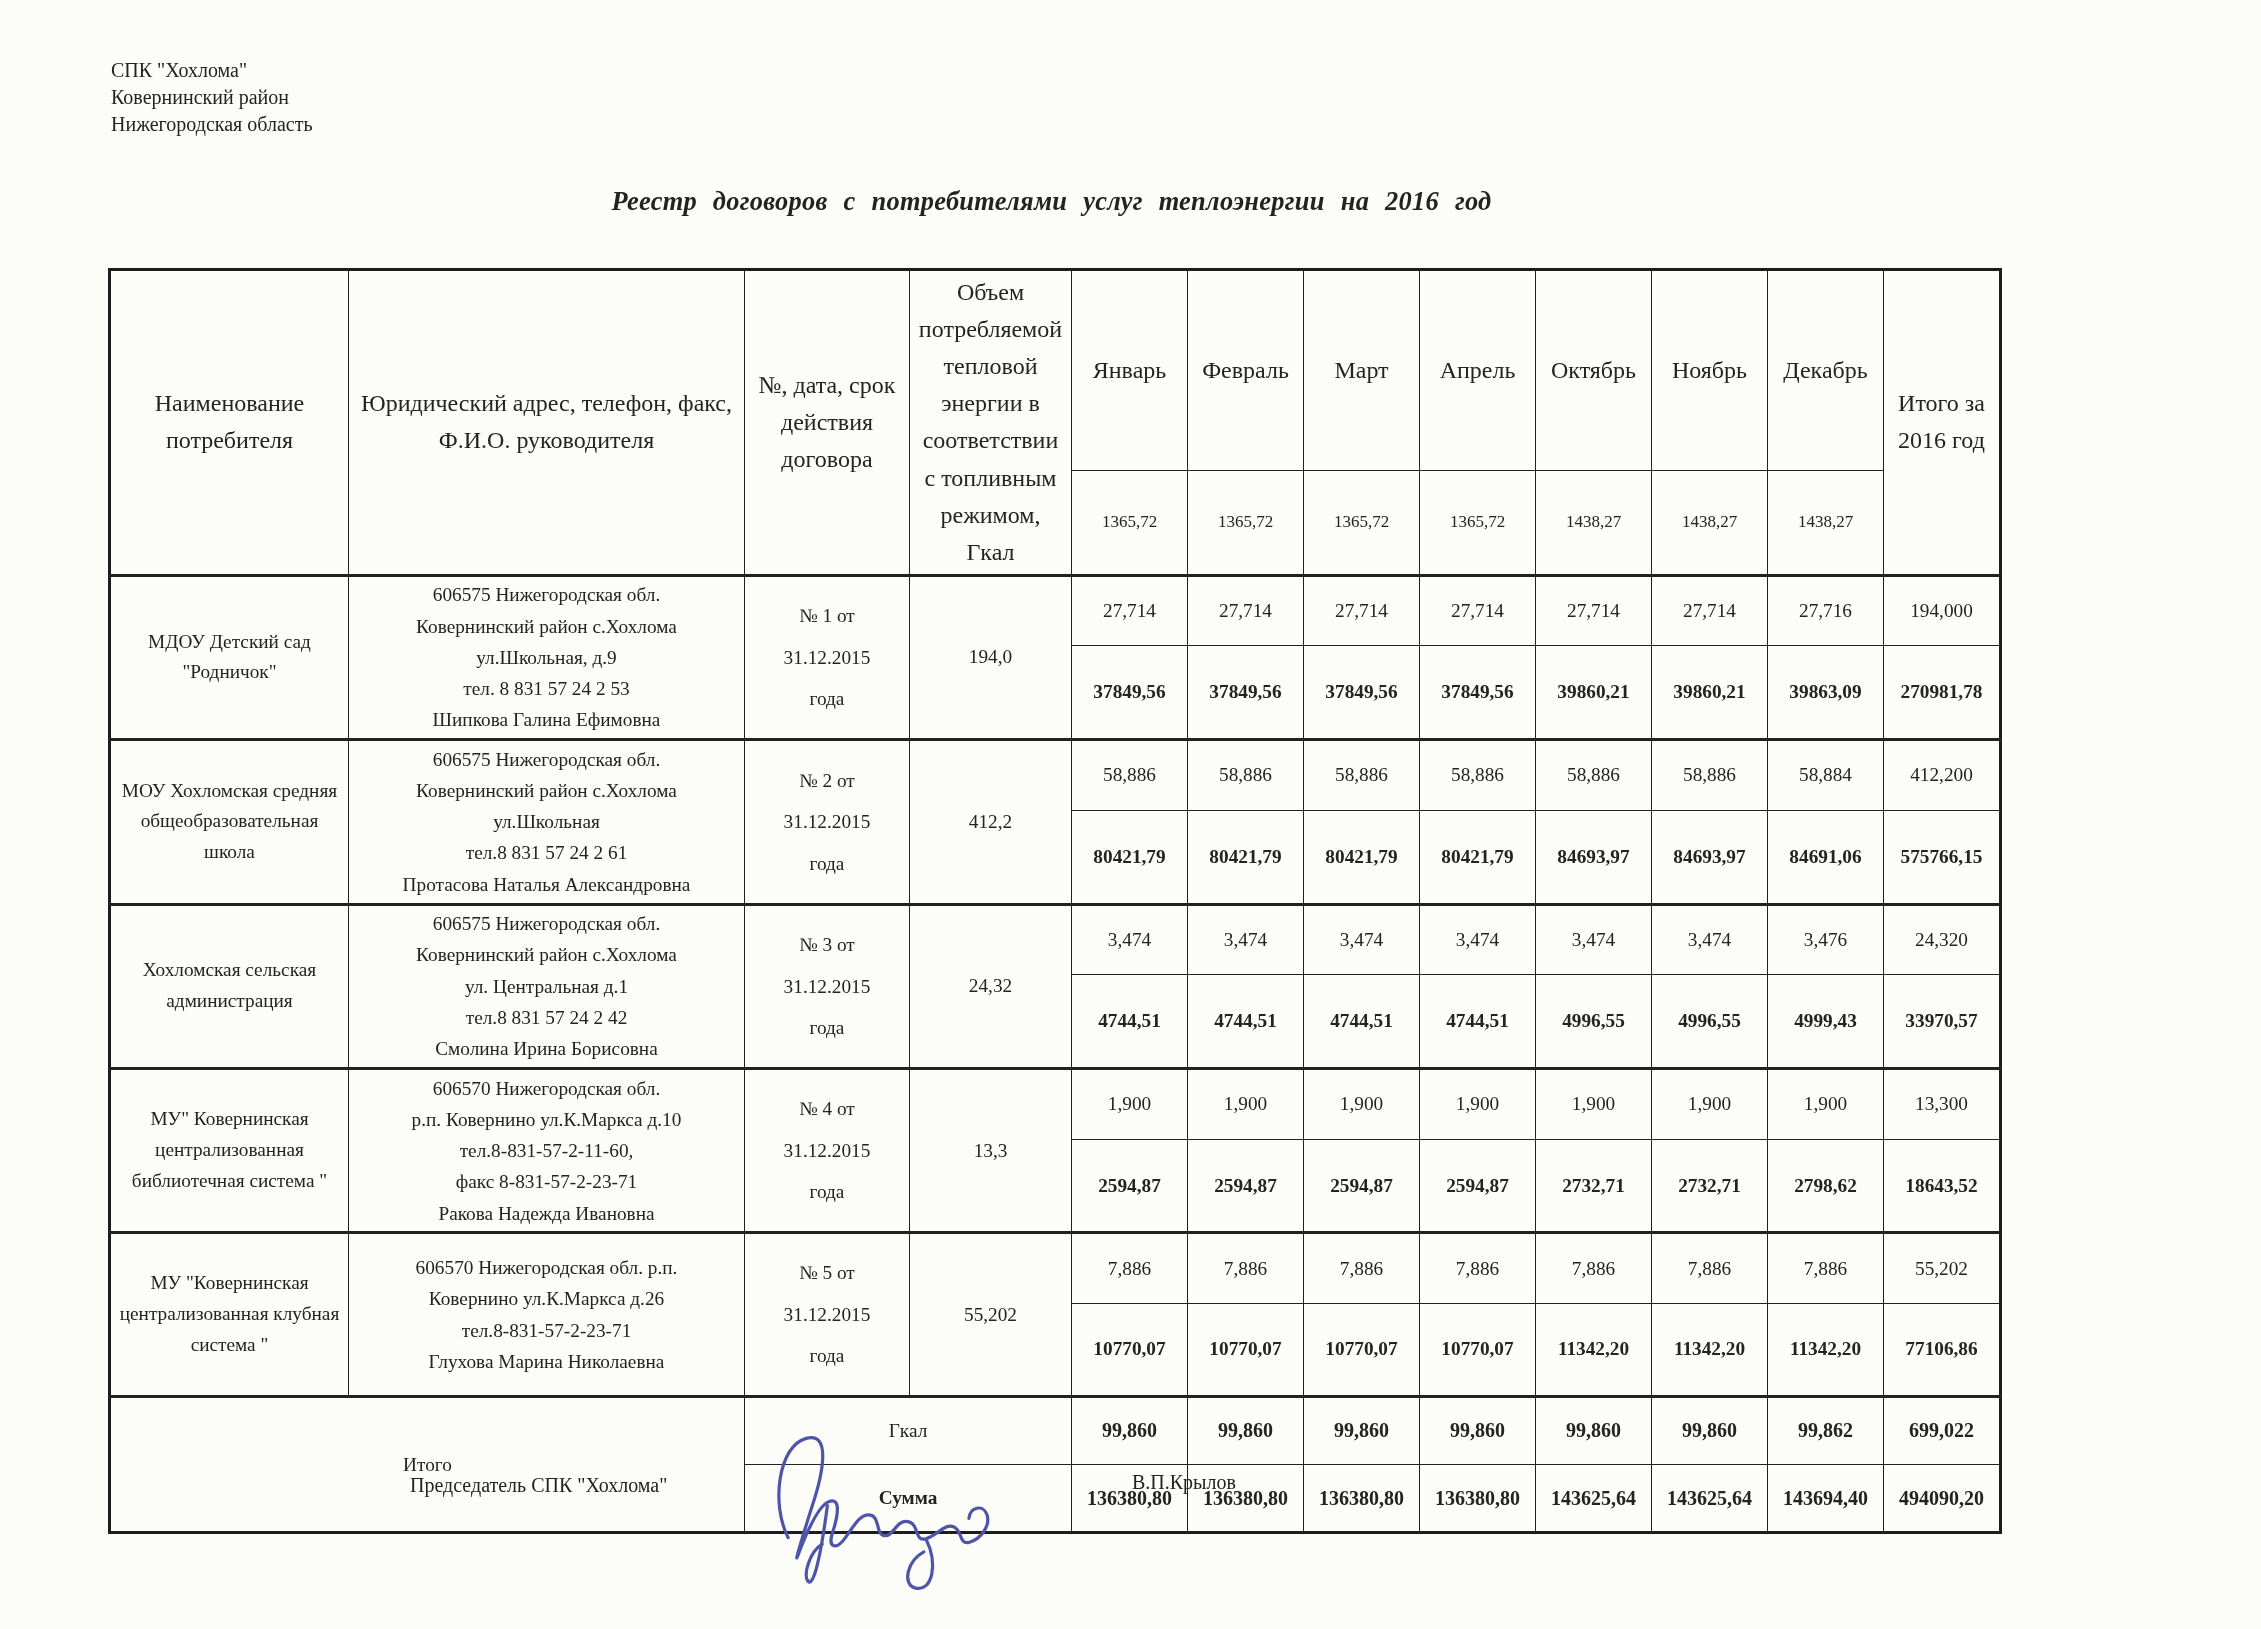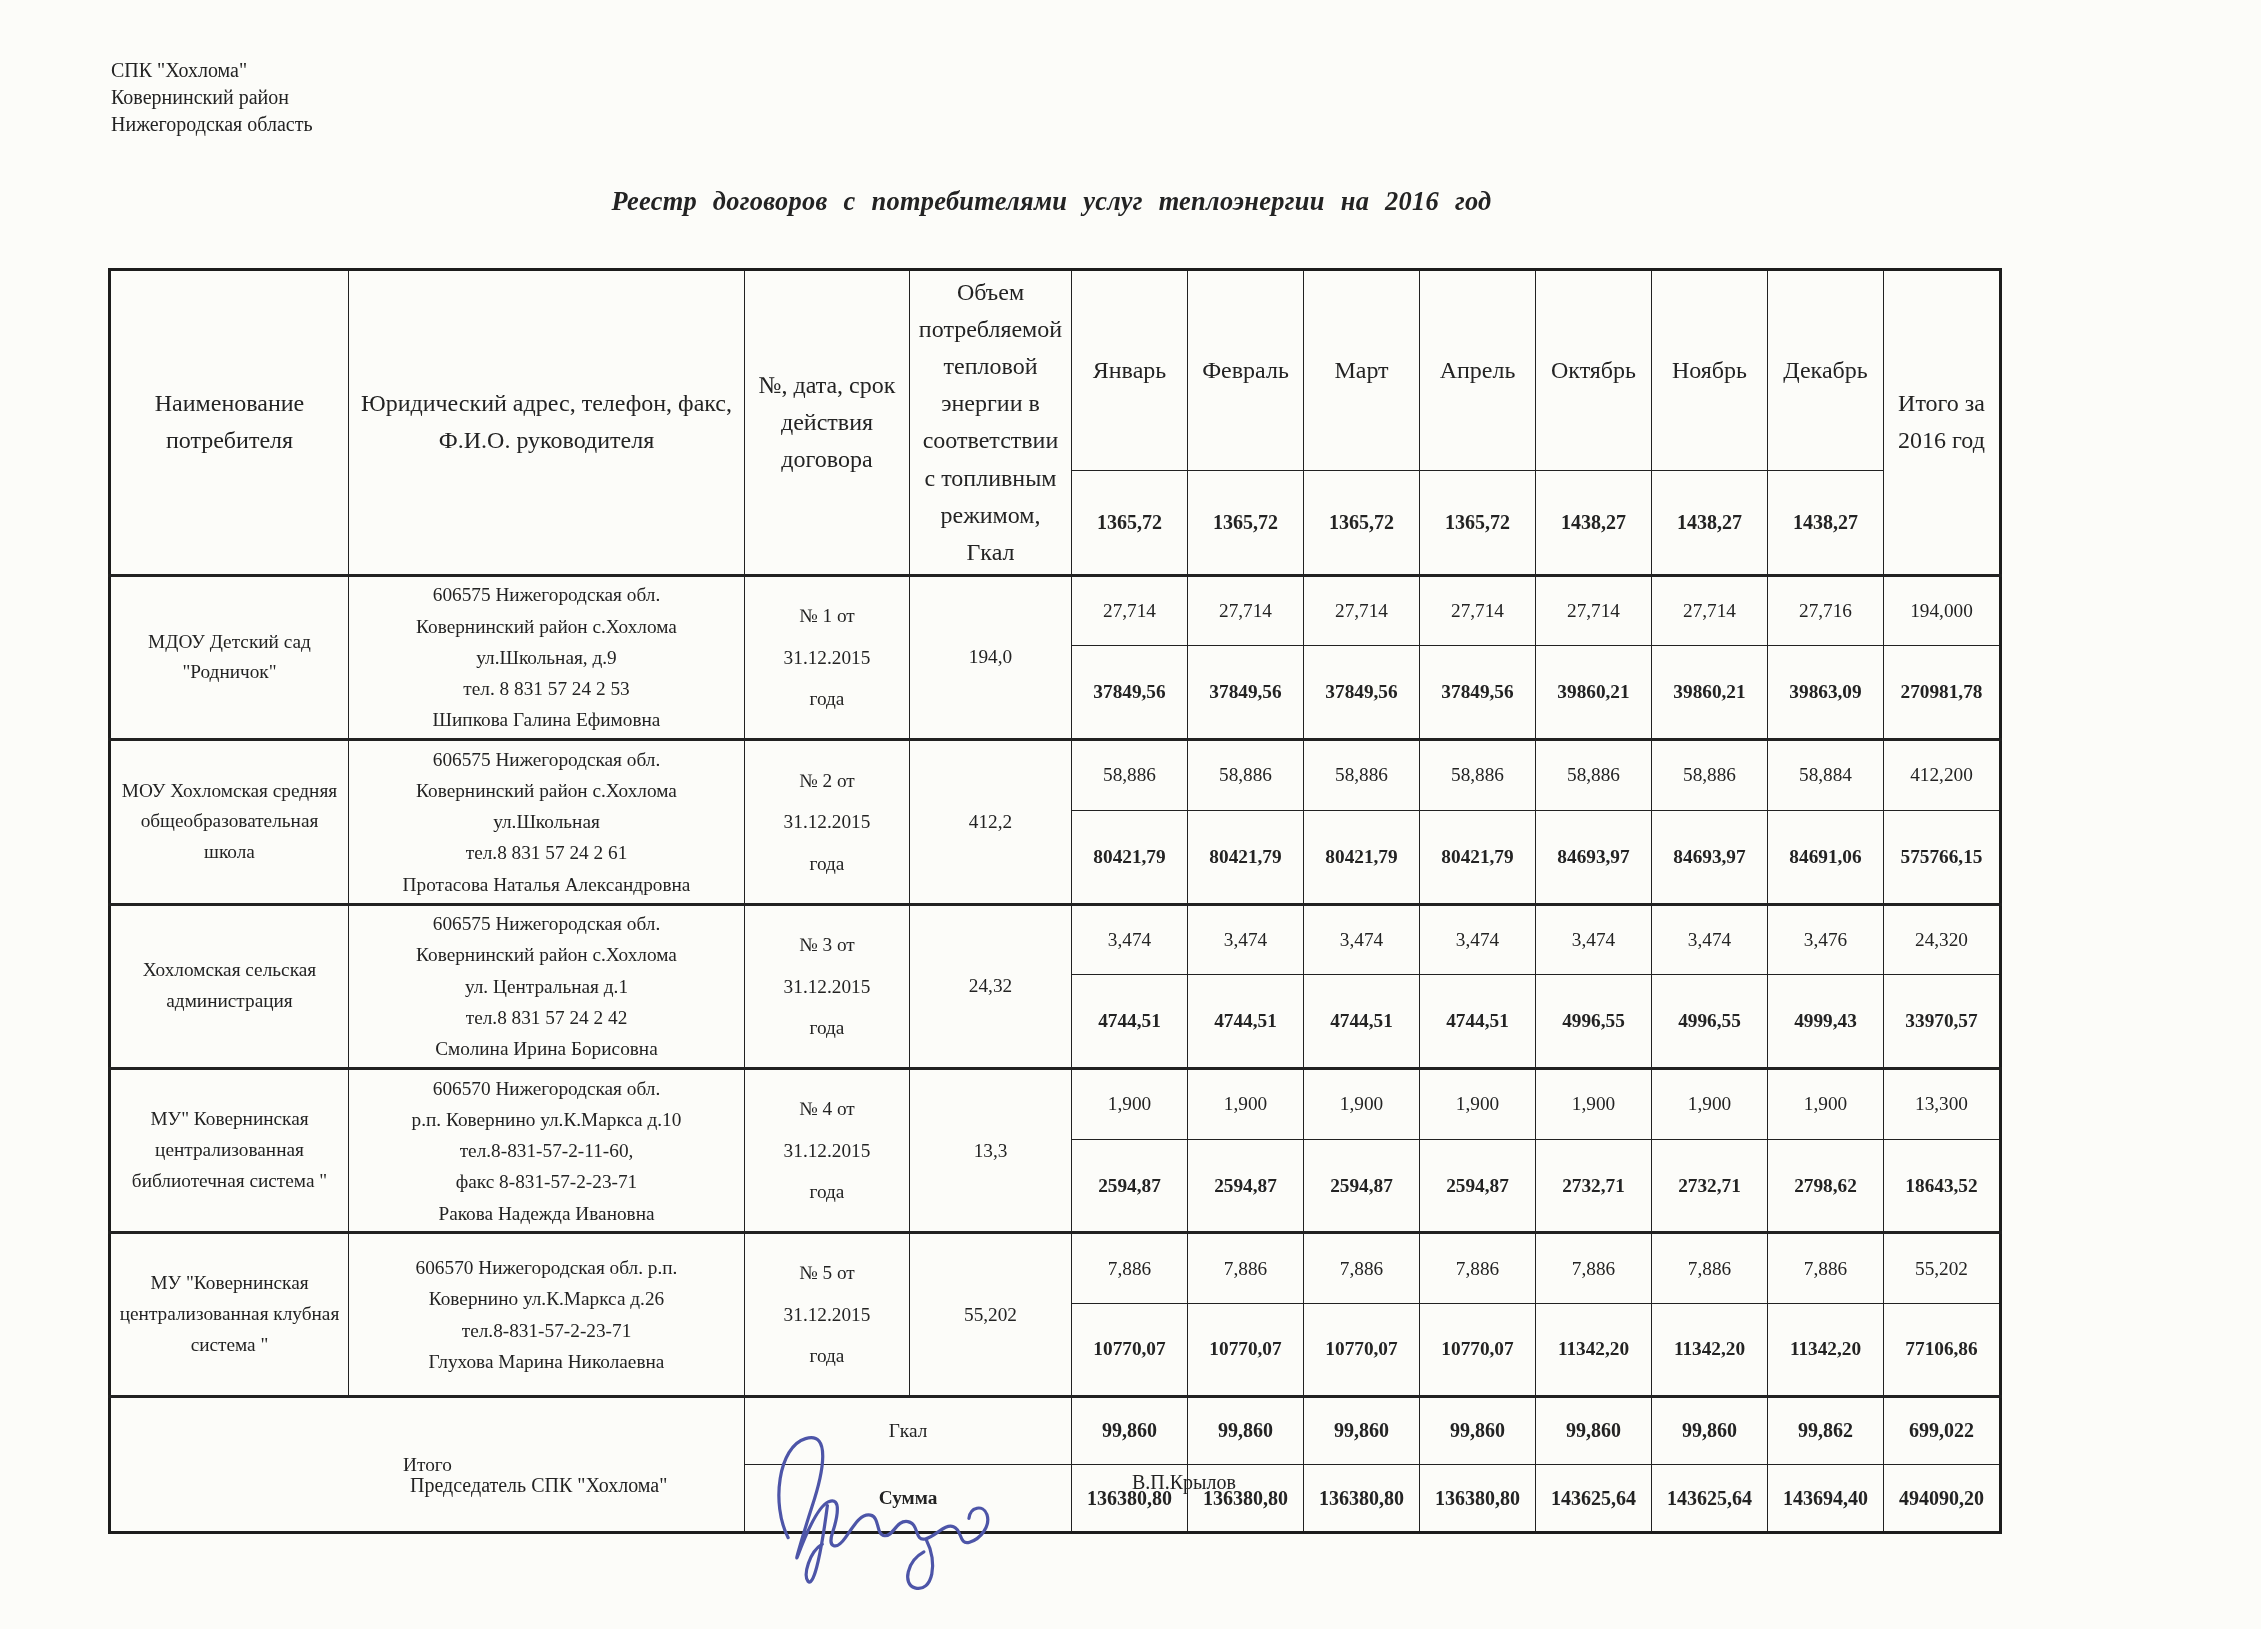"1365,72" tr.tariff-row td { font-size: 20px -> 17px; font-weight: bold -> none }
